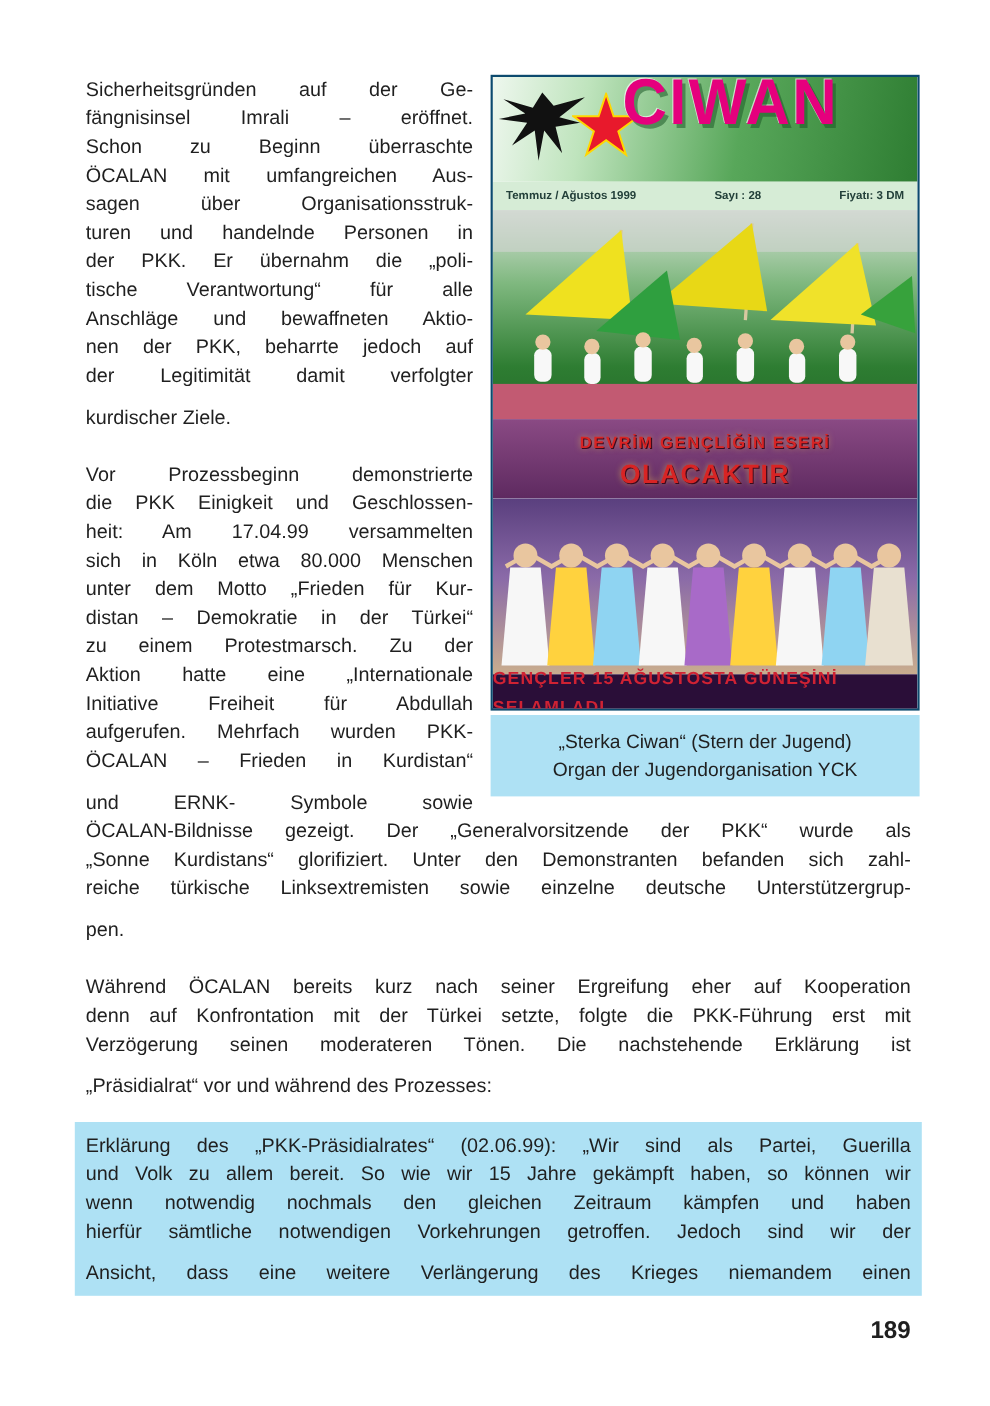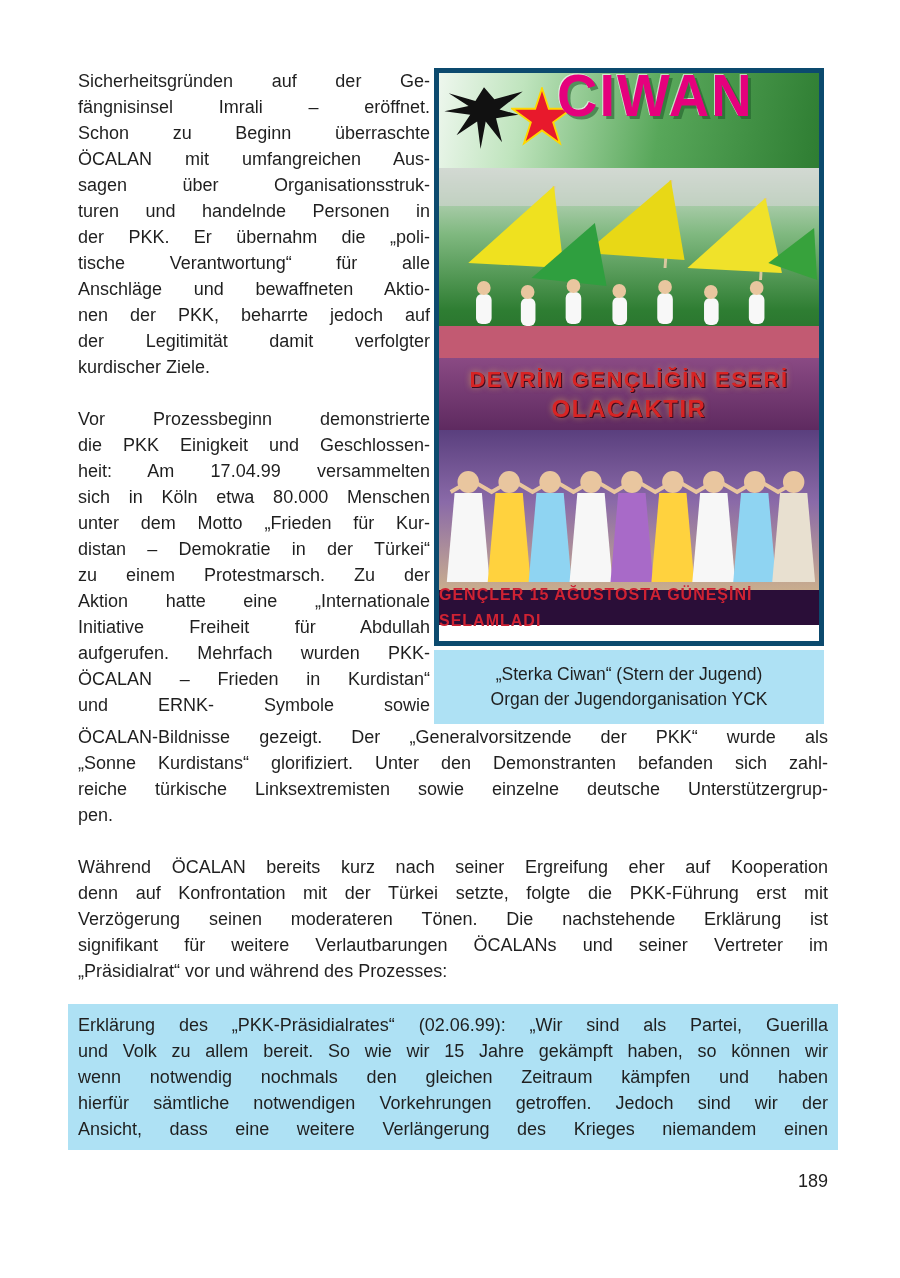"Sicherheitsgründen auf der Ge-" .two-col { gap: 4px -> 16px }
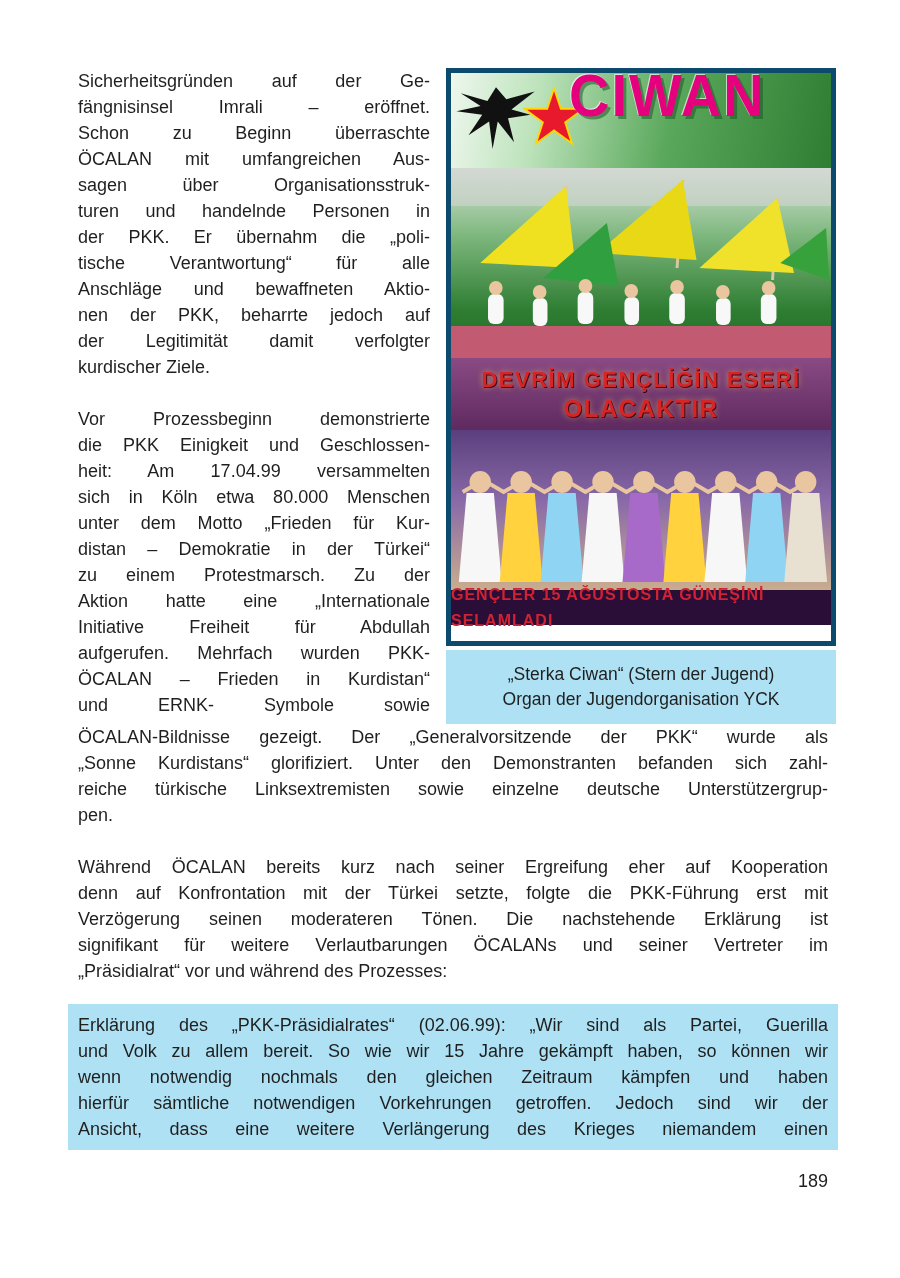"CIWAN" .cover { border: 5px solid #0c4a6e -> 2px solid #0c4a6e }
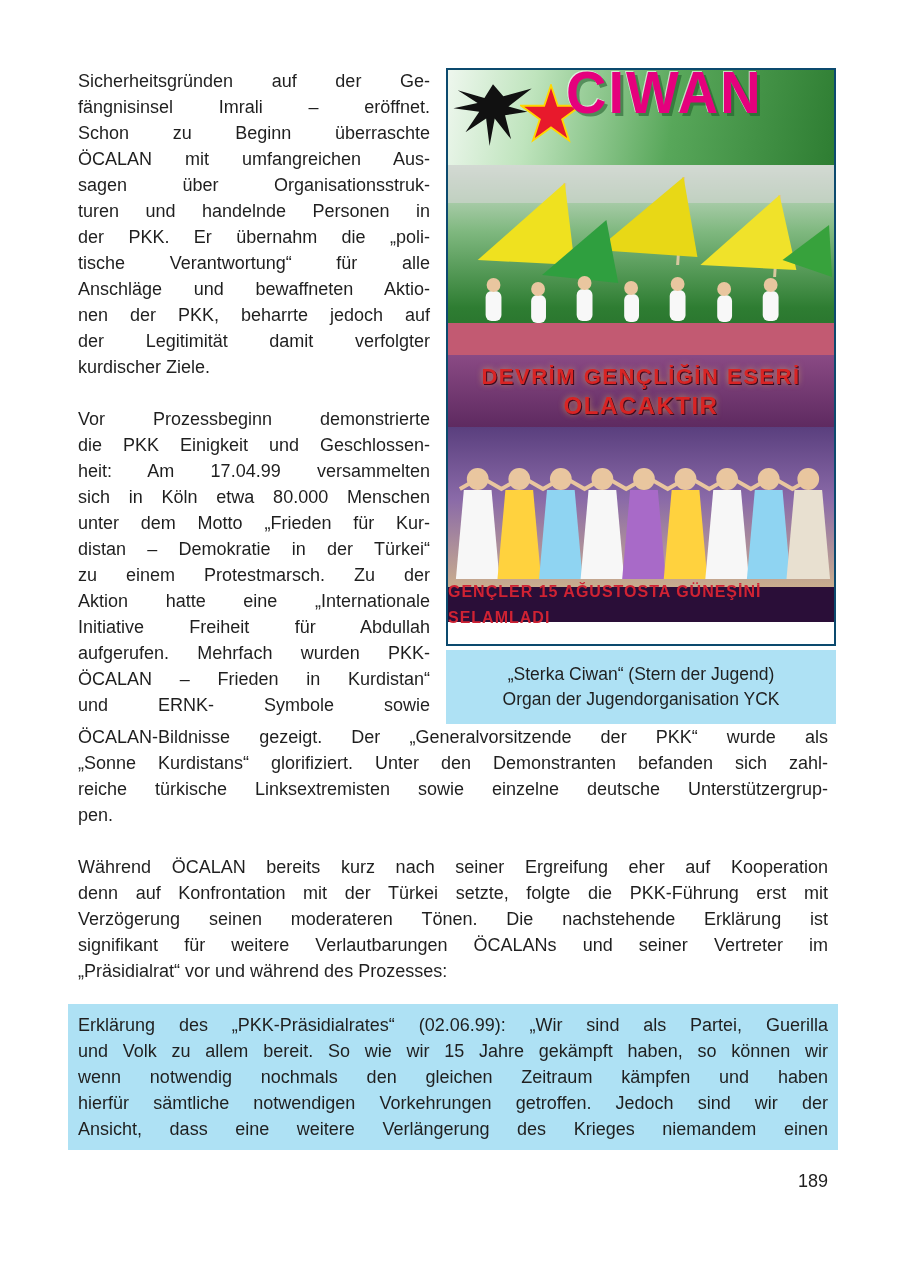"Temmuz / Ağustos 1999" div.cover-meta { html: none -> <div> <span>Temmuz / Ağustos 1999</span> <span>Sayı : 28</span> <span>Fiyatı: 3 DM</span> </div> }
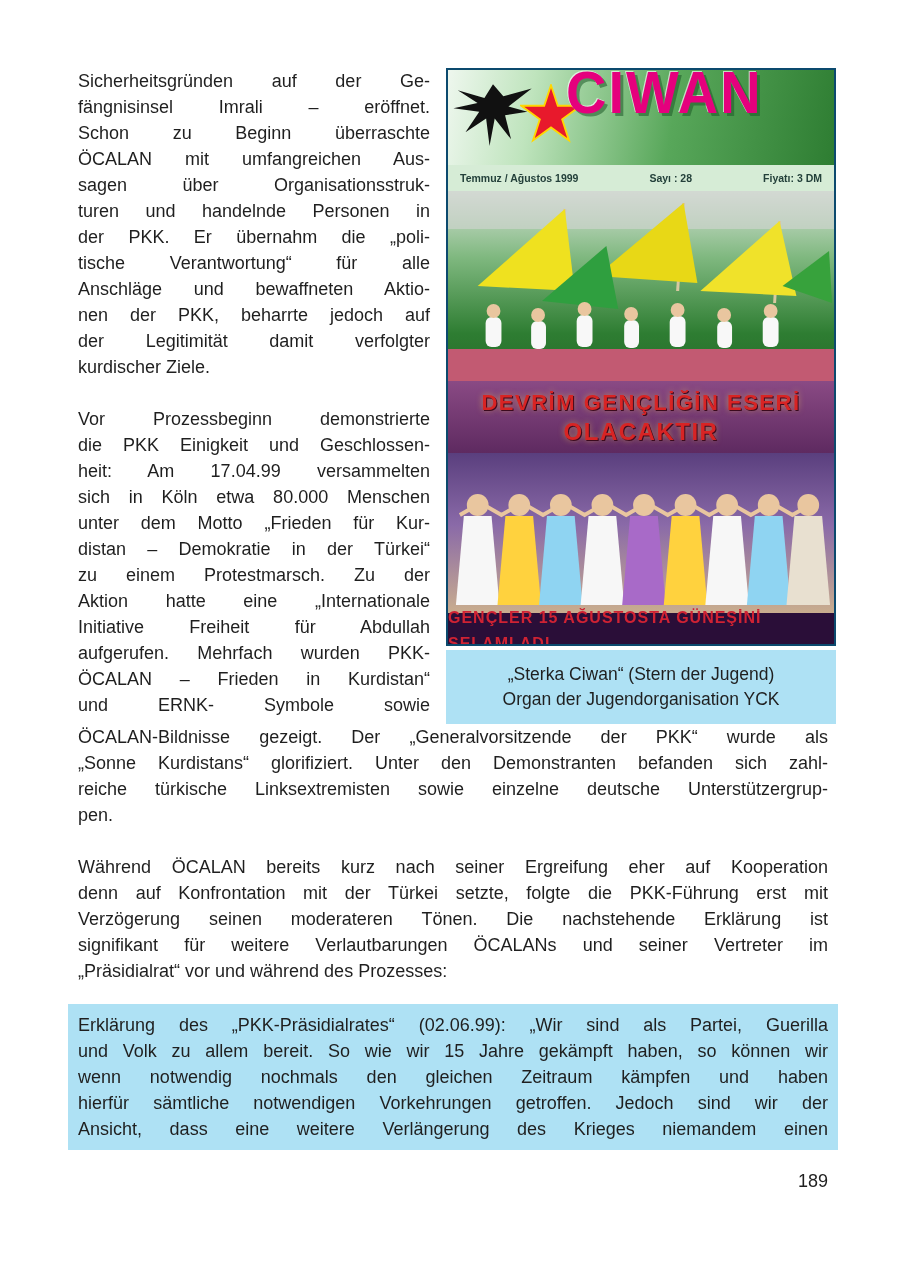"kurdischer Ziele." .textblock .tline:last-child { margin-top: none -> 12px }
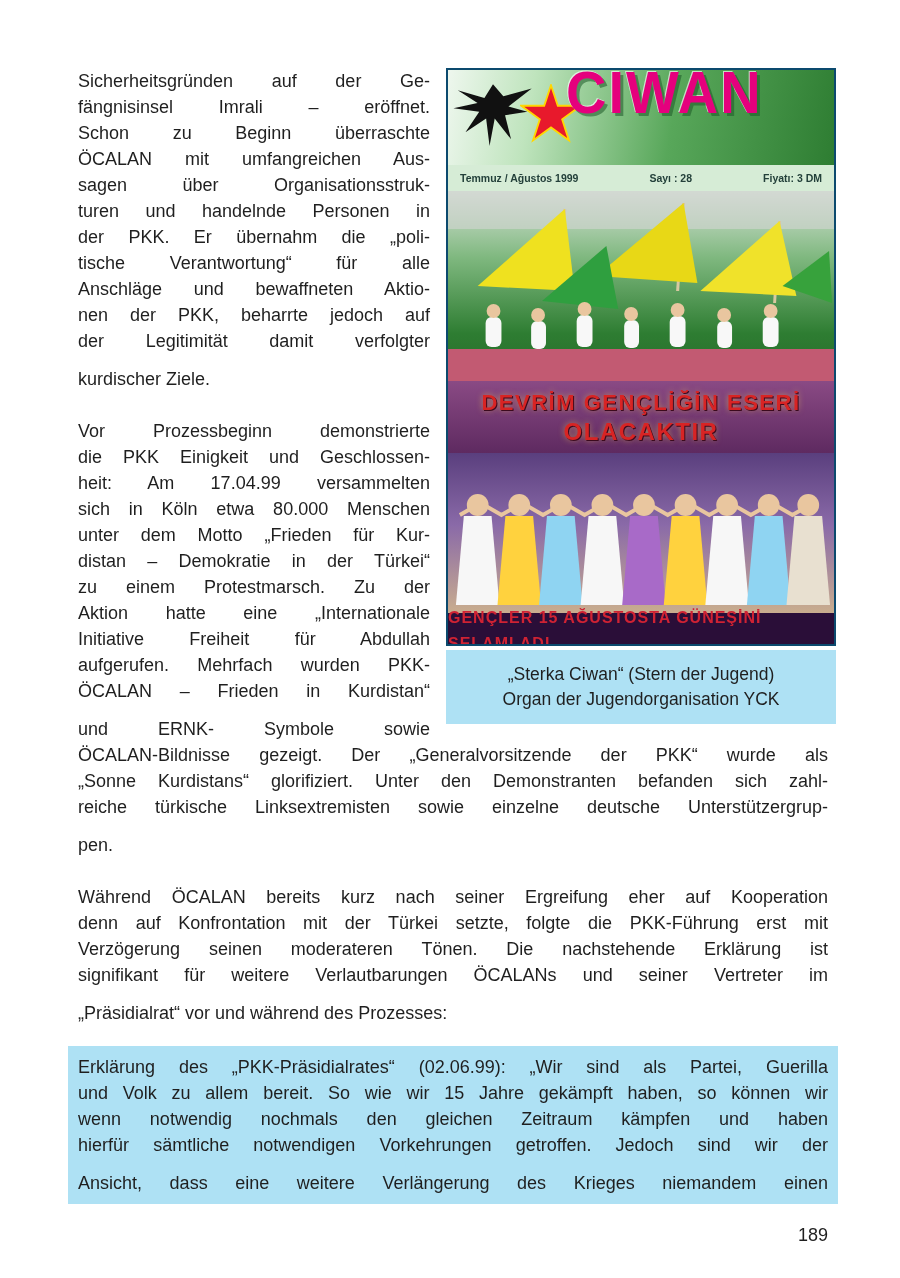"DEVRİM GENÇLİĞİN ESERİ" .slogan1 { font-size: 22px -> 15px }
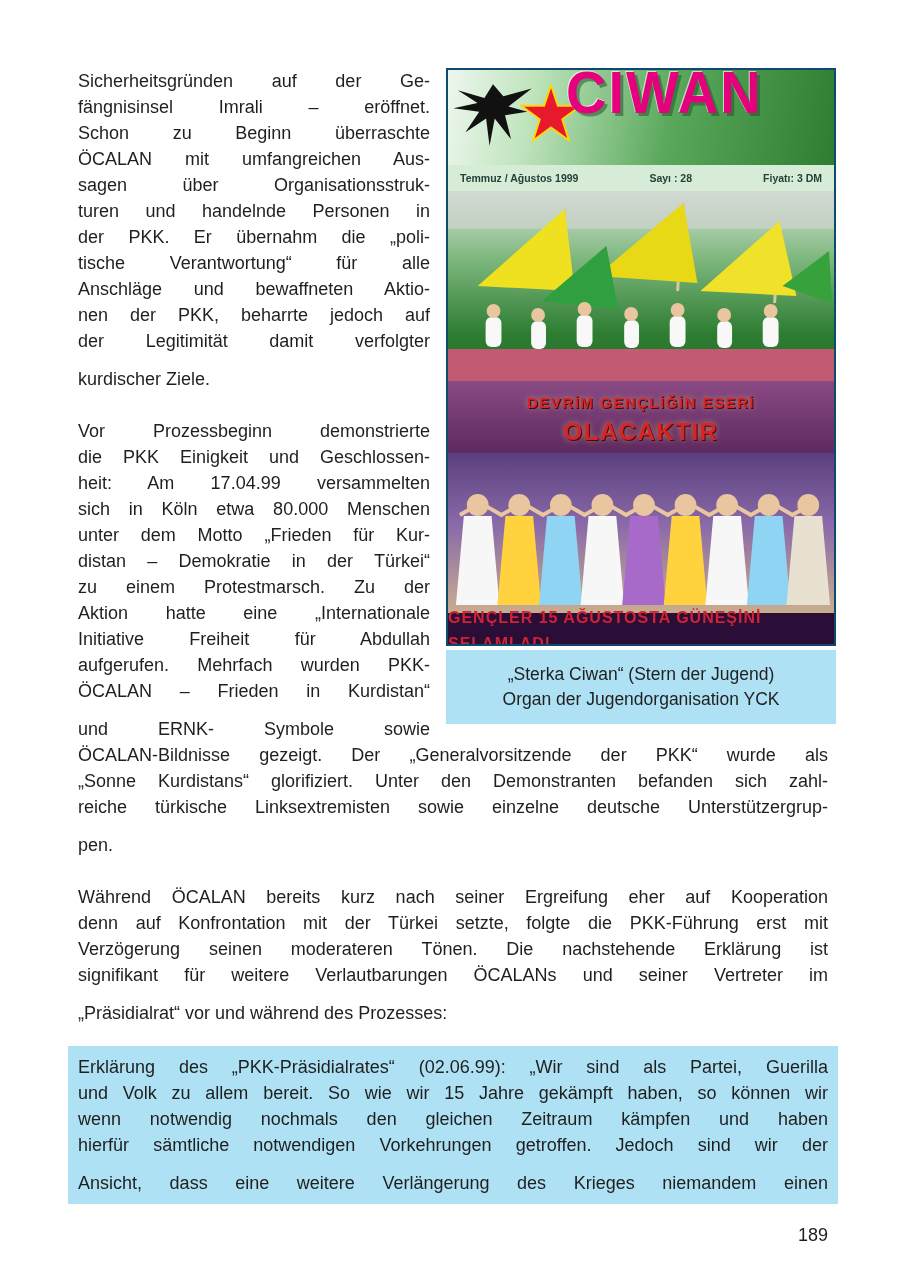"signifikant für weitere Verlautbarungen" div.tline { html: <div>signifikant für weitere Verlautbarungen ÖCALANs und seiner Vertreter im</div> -> none }
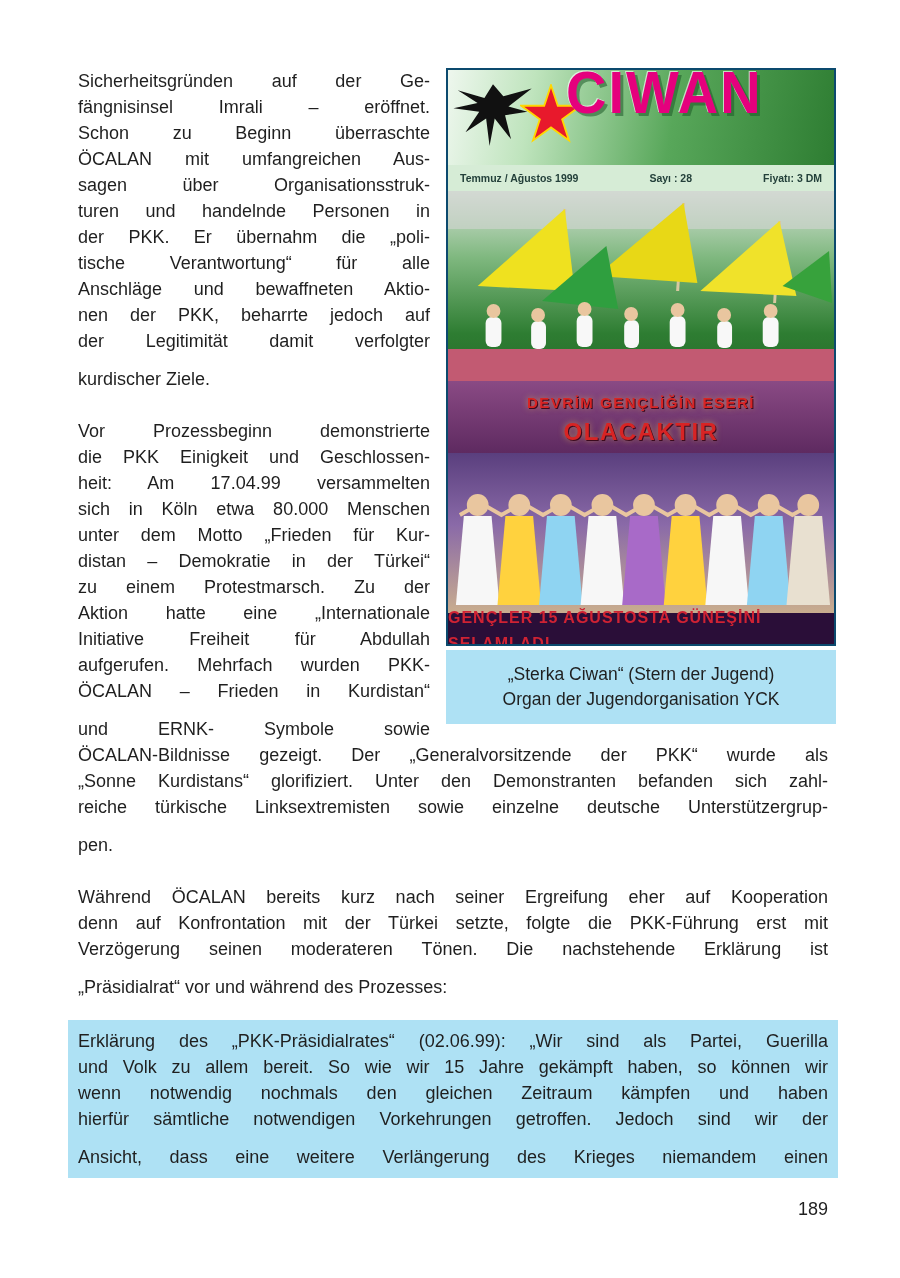"189" .page-number { font-size: 18px -> 22px; font-weight: none -> bold }
